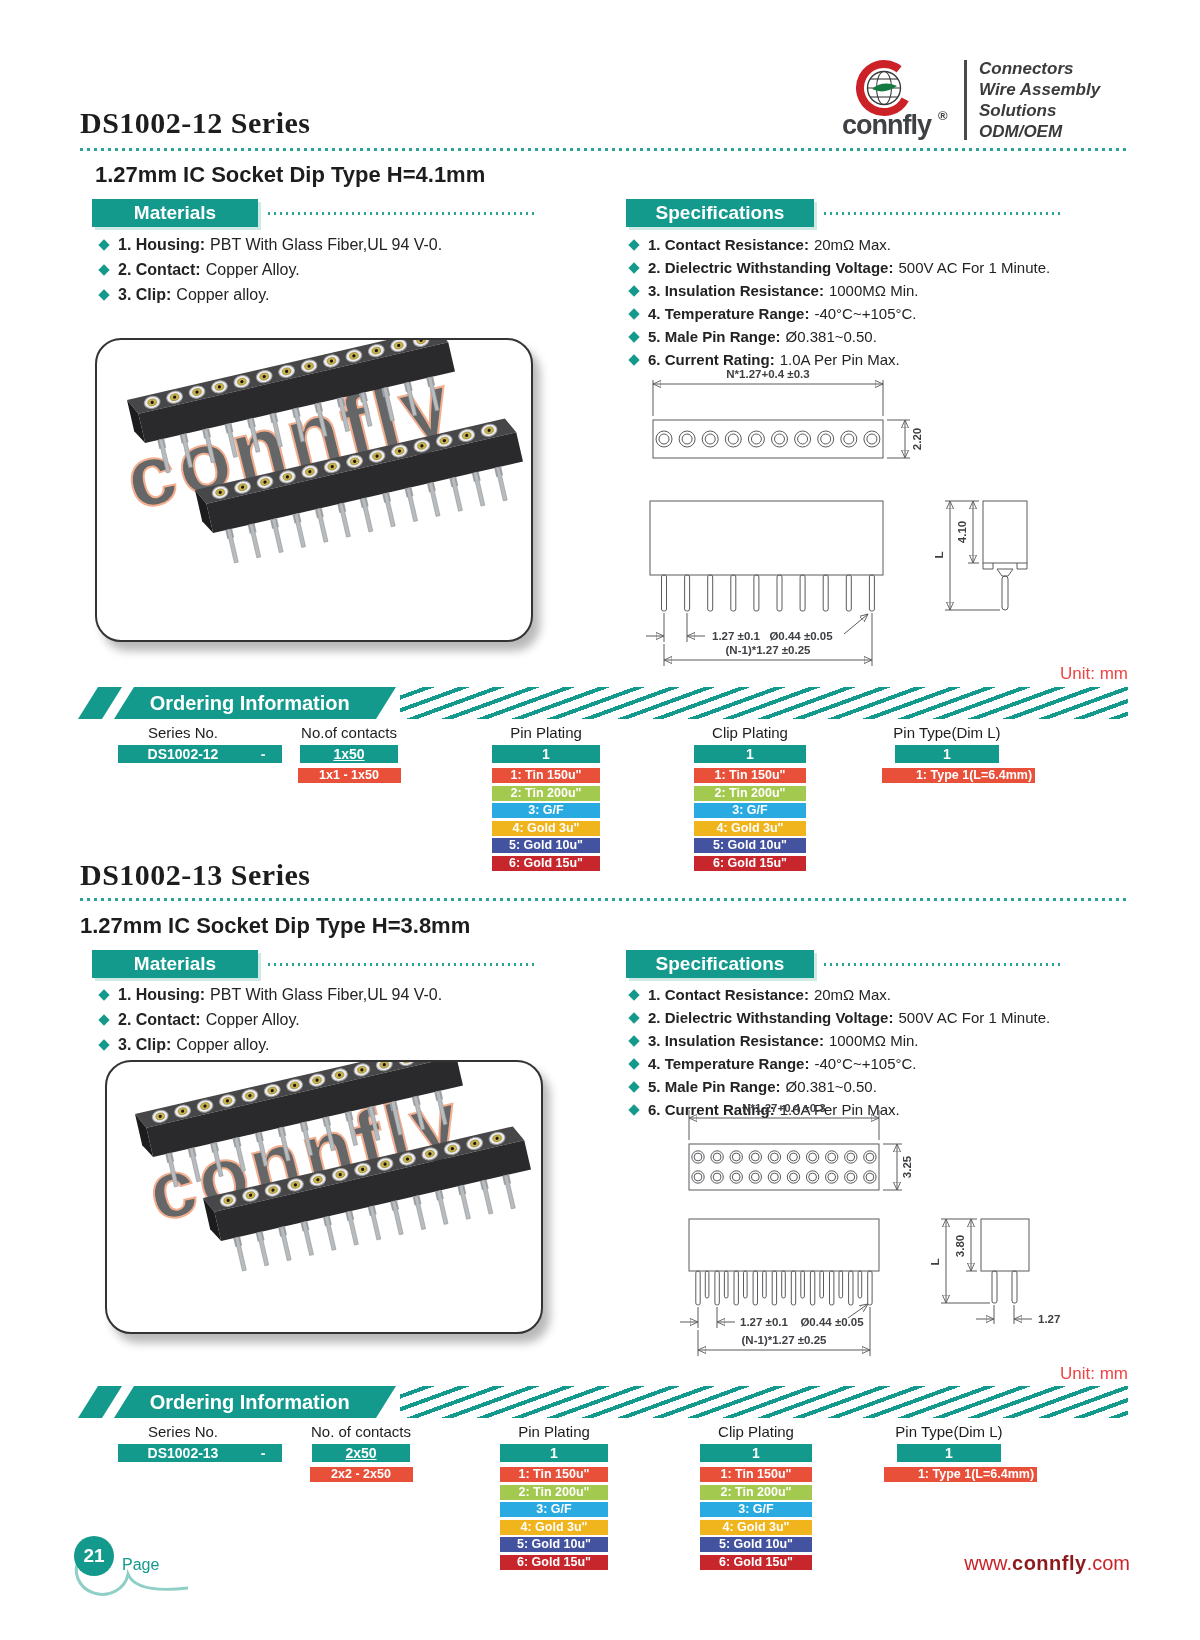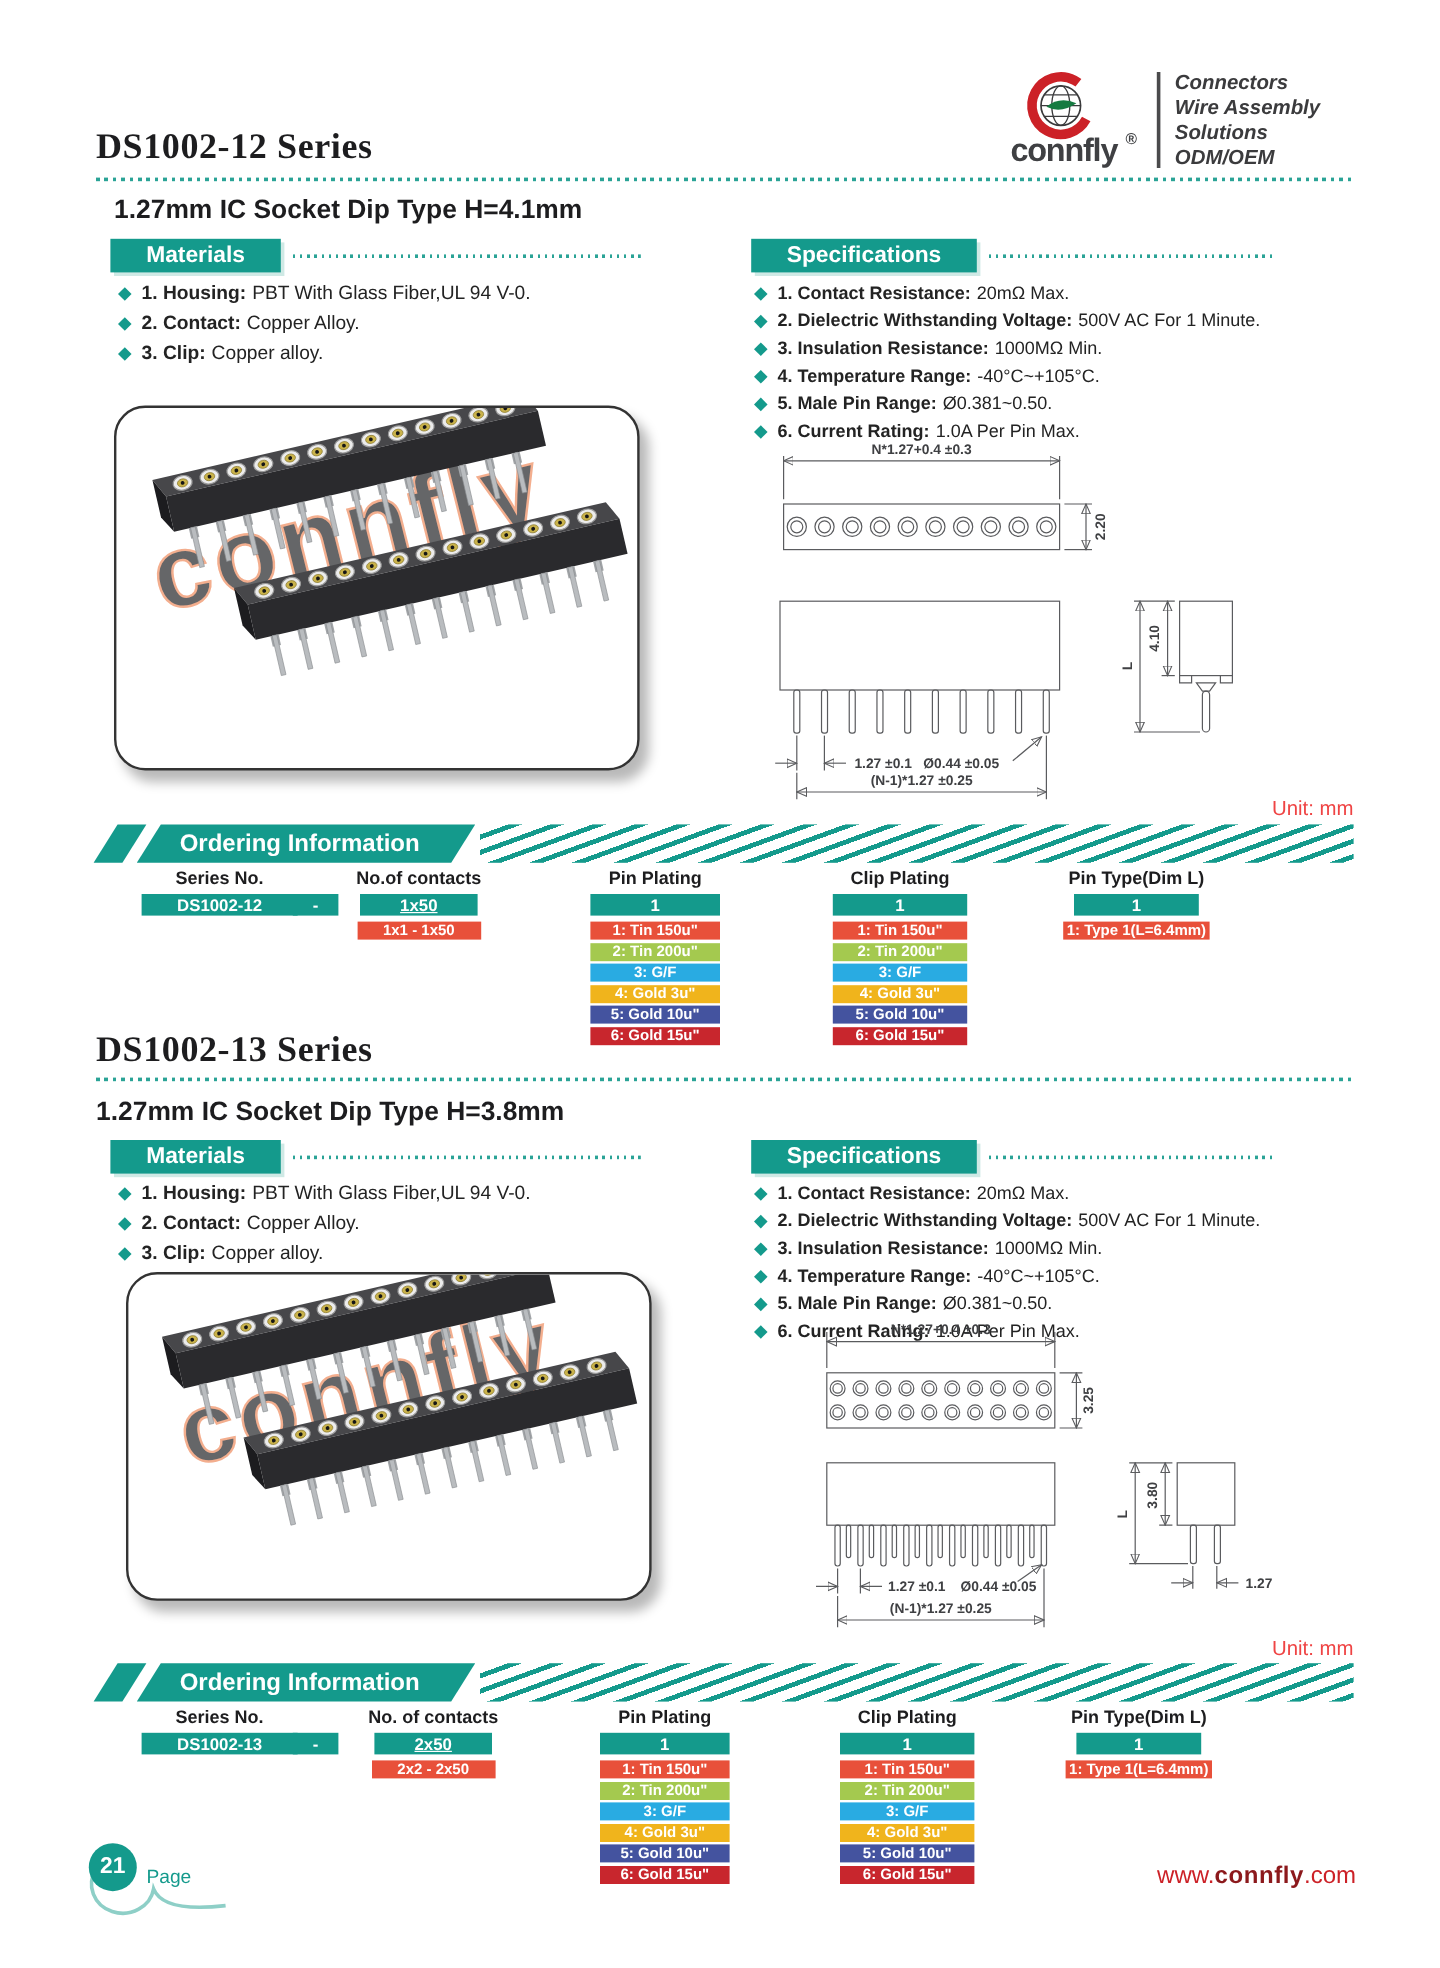"Materials" .hbox.mat { width: 142px -> 166px }
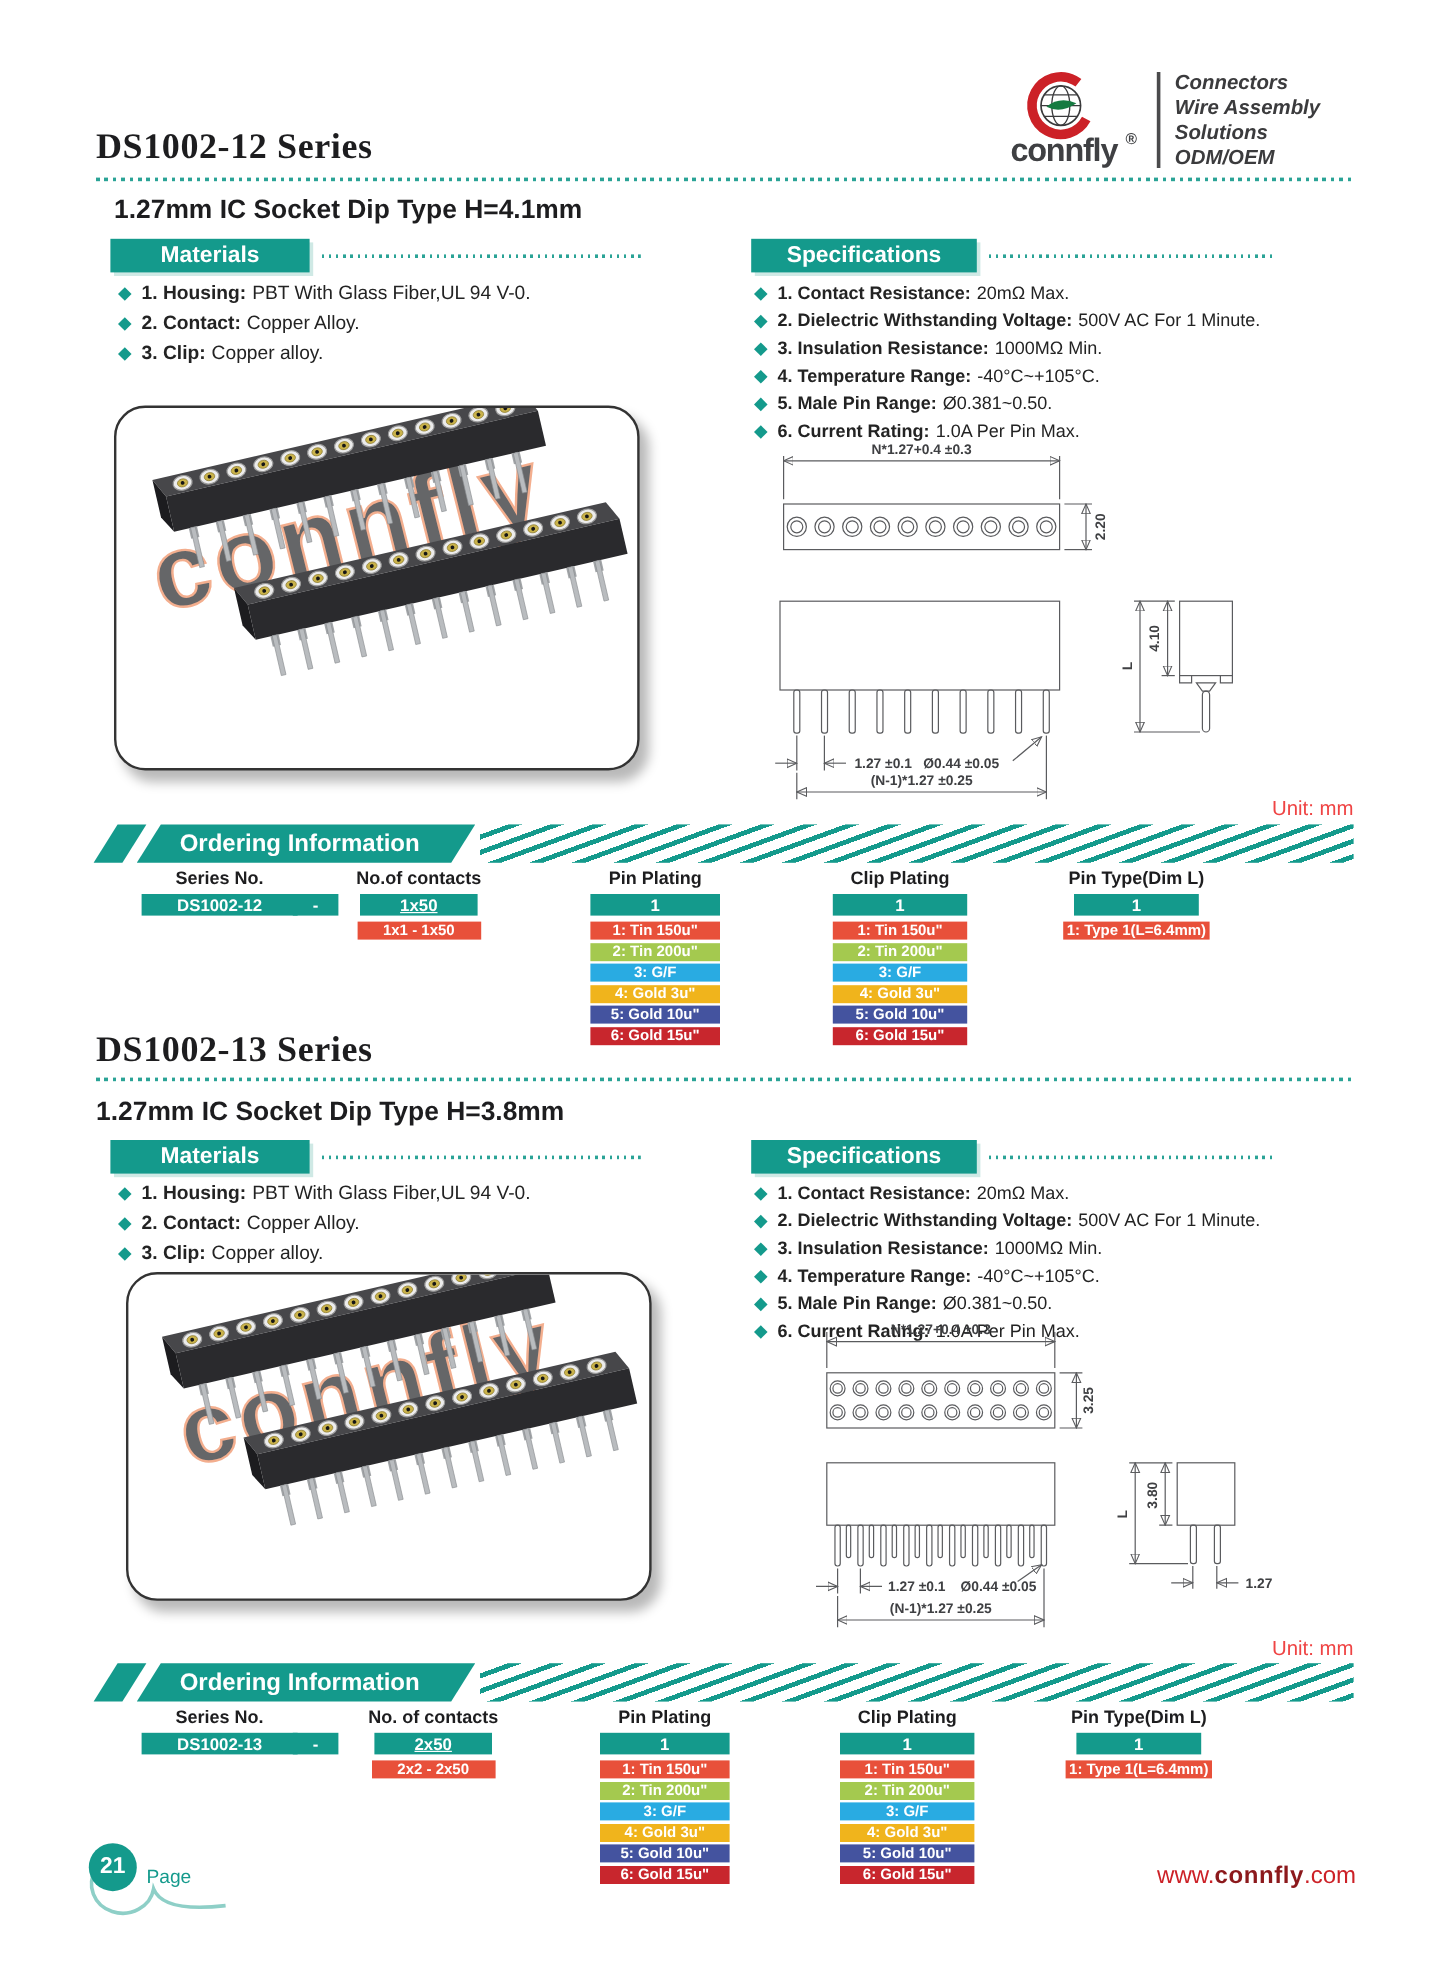"Series No." .olabel { font-weight: bold -> normal }
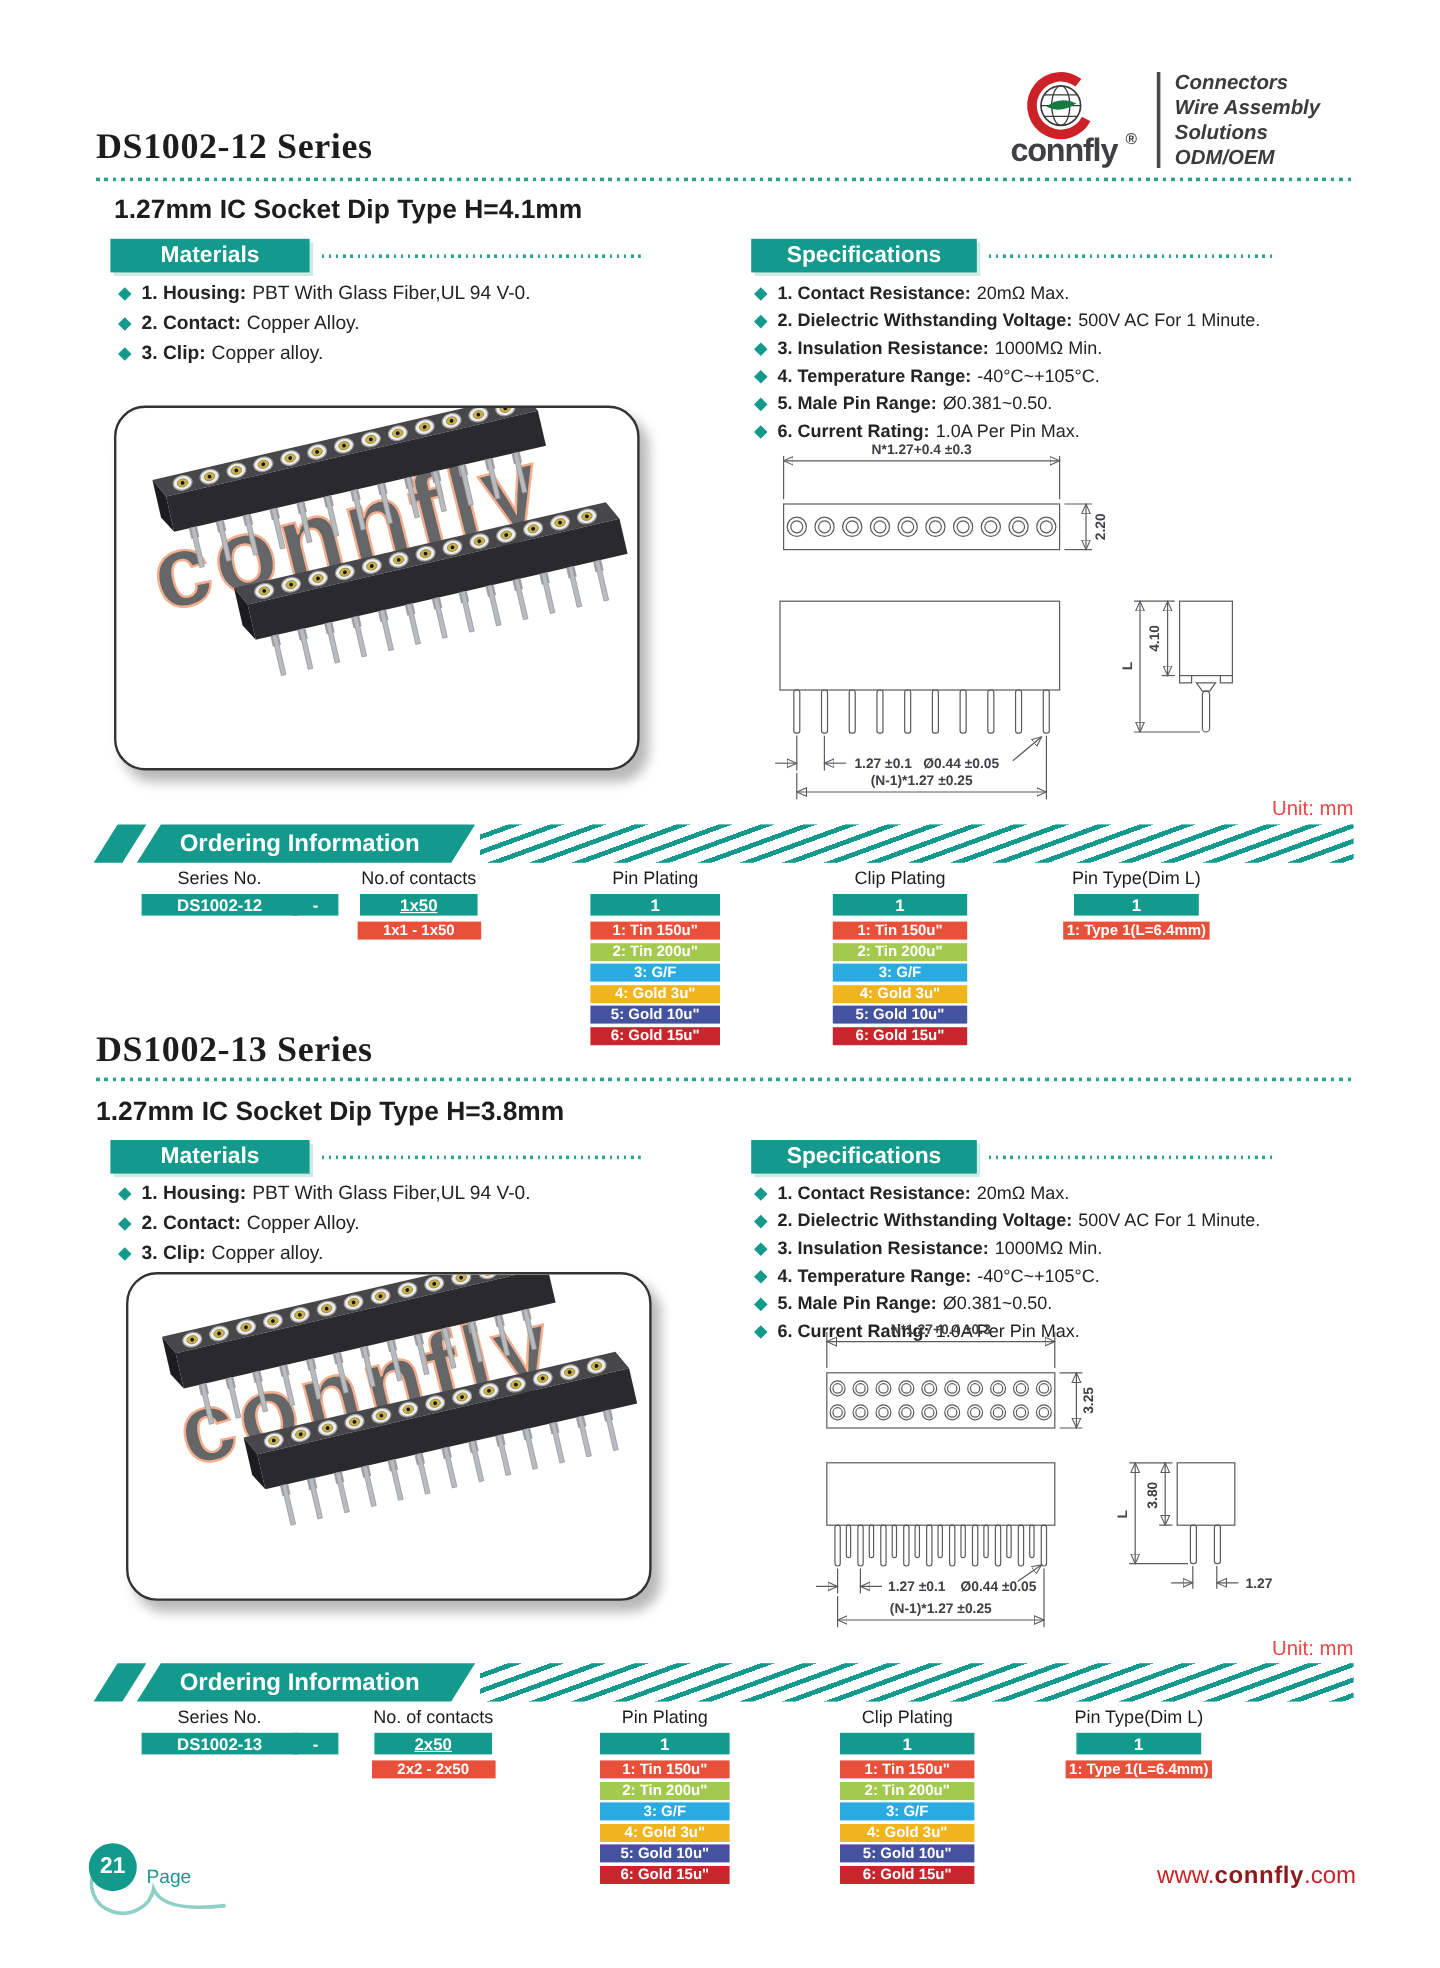"1: Type 1(L=6.4mm)" .c5 .orow { padding-left: none -> 31px }
